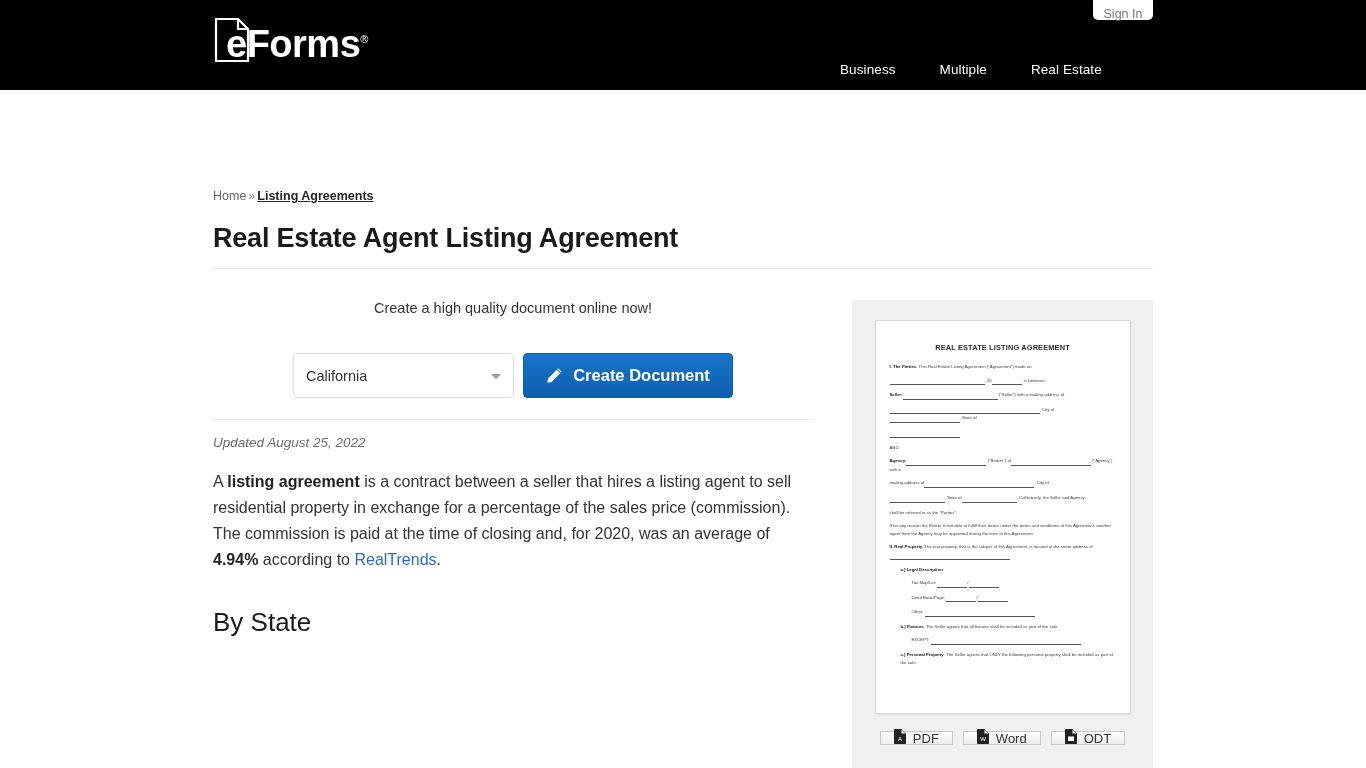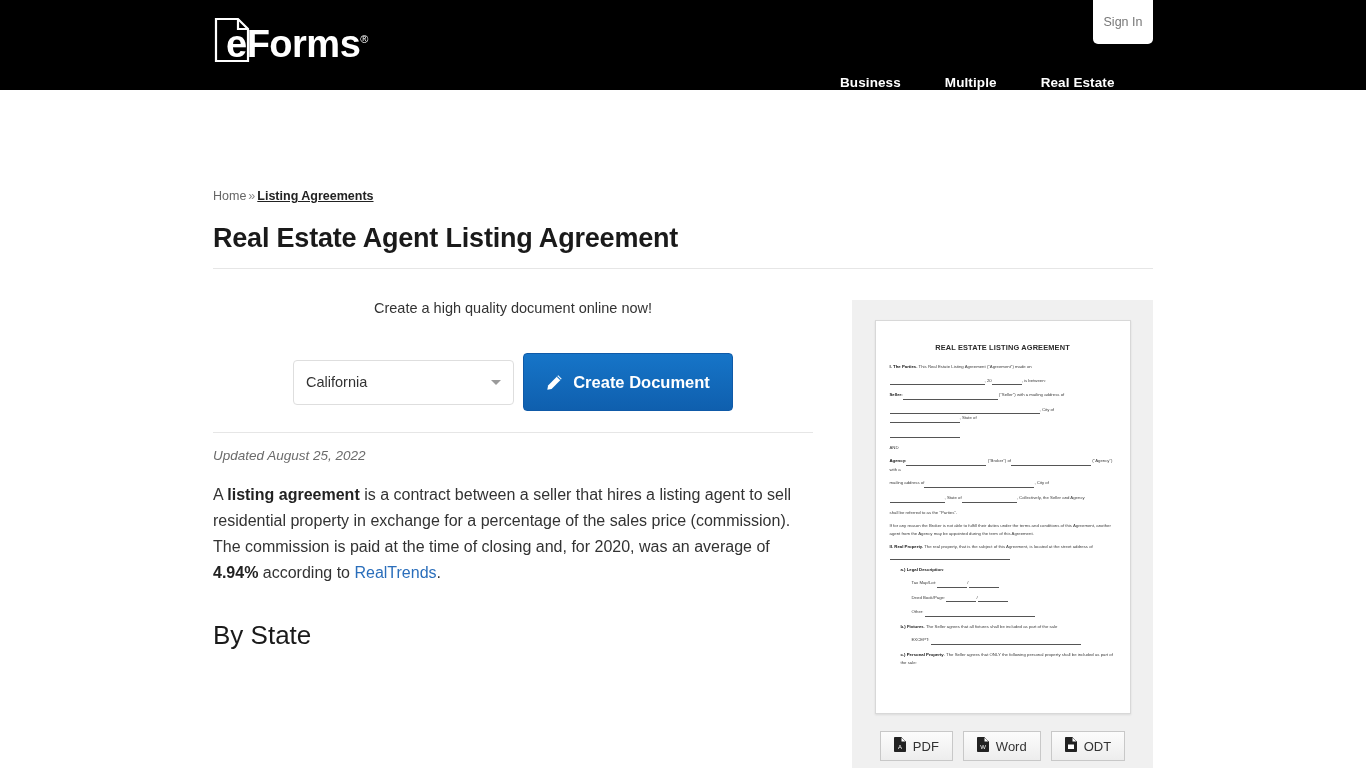"Sign In" .signin-btn { height: 44px -> 20px }
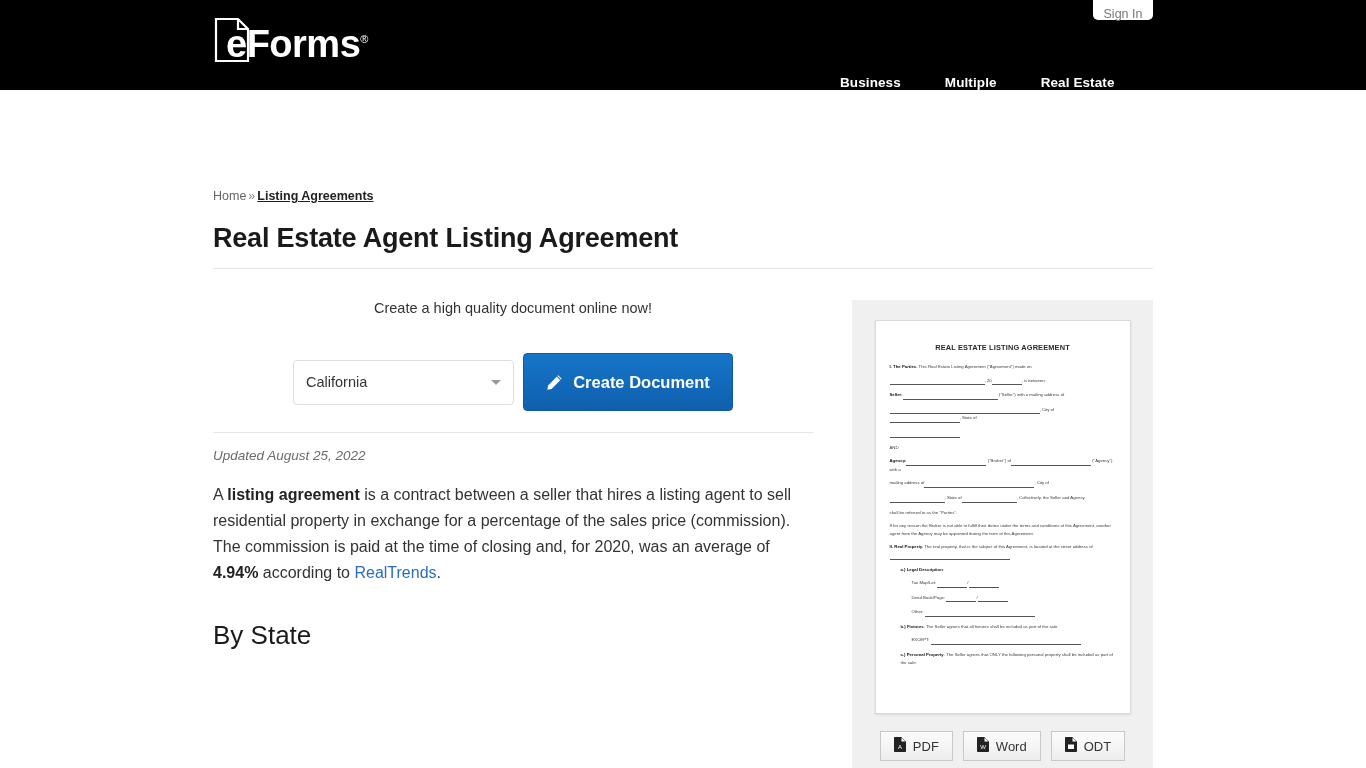"Business" .main-nav a { font-weight: bold -> normal; margin-top: 13px -> none }
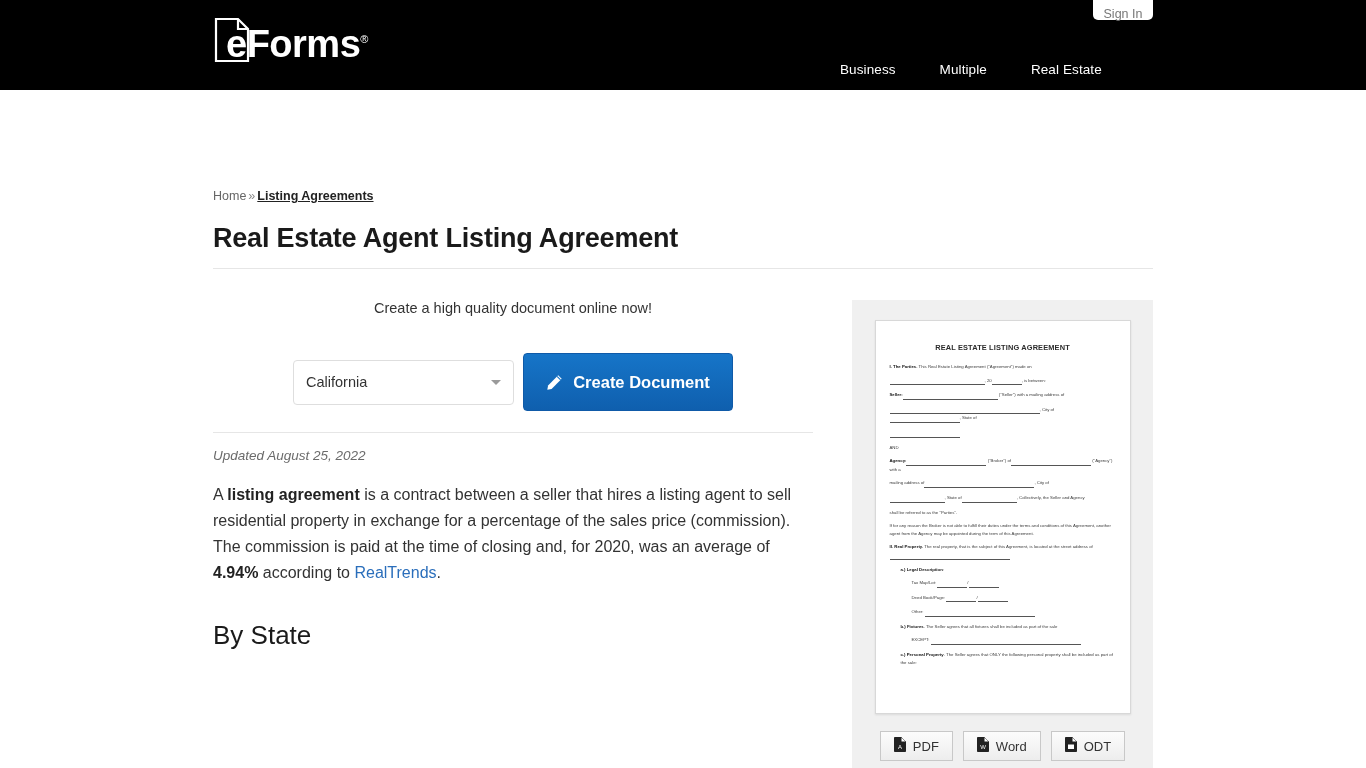"Create Document" .create-btn { height: 58px -> 45px }
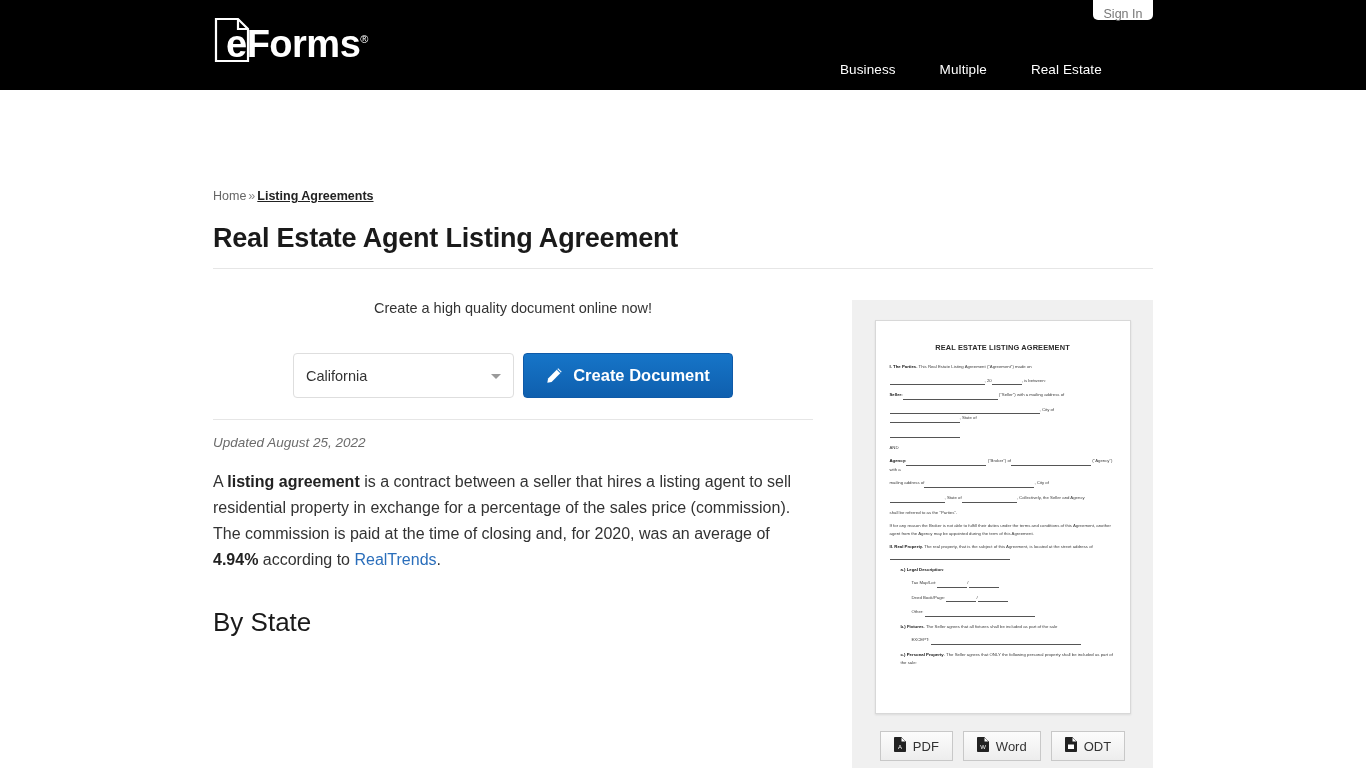"PDF" .dl-btn { height: 30px -> 14px }
